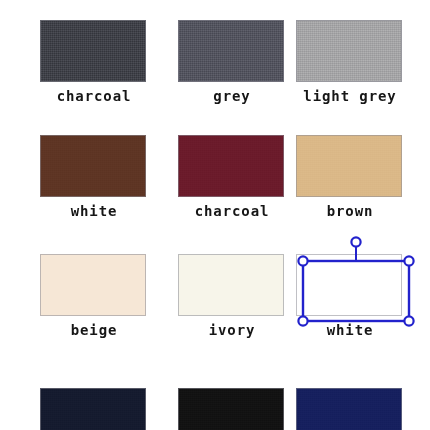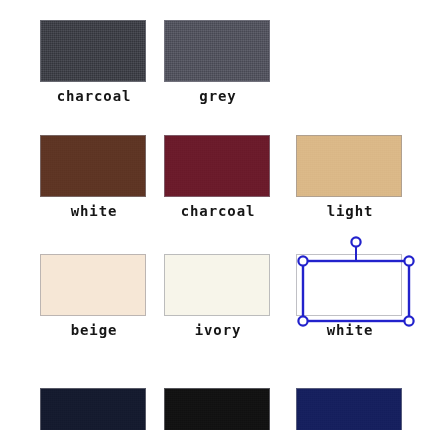"grey" .swatch-cell.col-2 { left: 162px -> 176px }
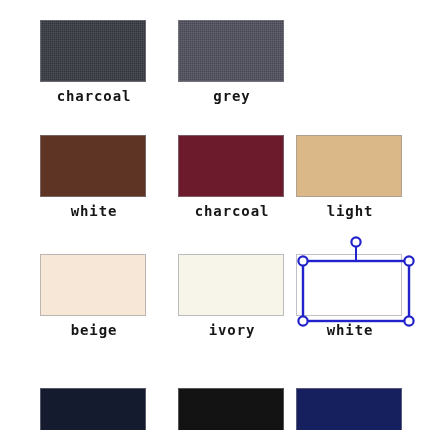"light grey" div.swatch-cell { html: none -> <div> <div></div> <div>light grey</div> </div> }
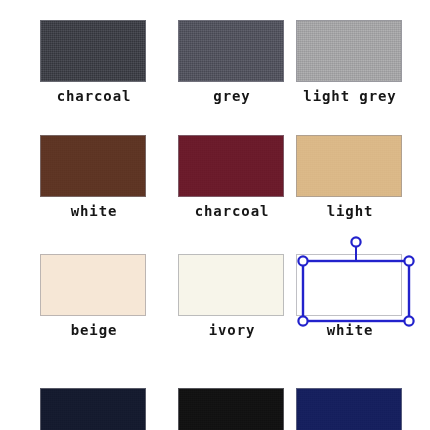"light" div.swatch-label { text: light -> brown }
